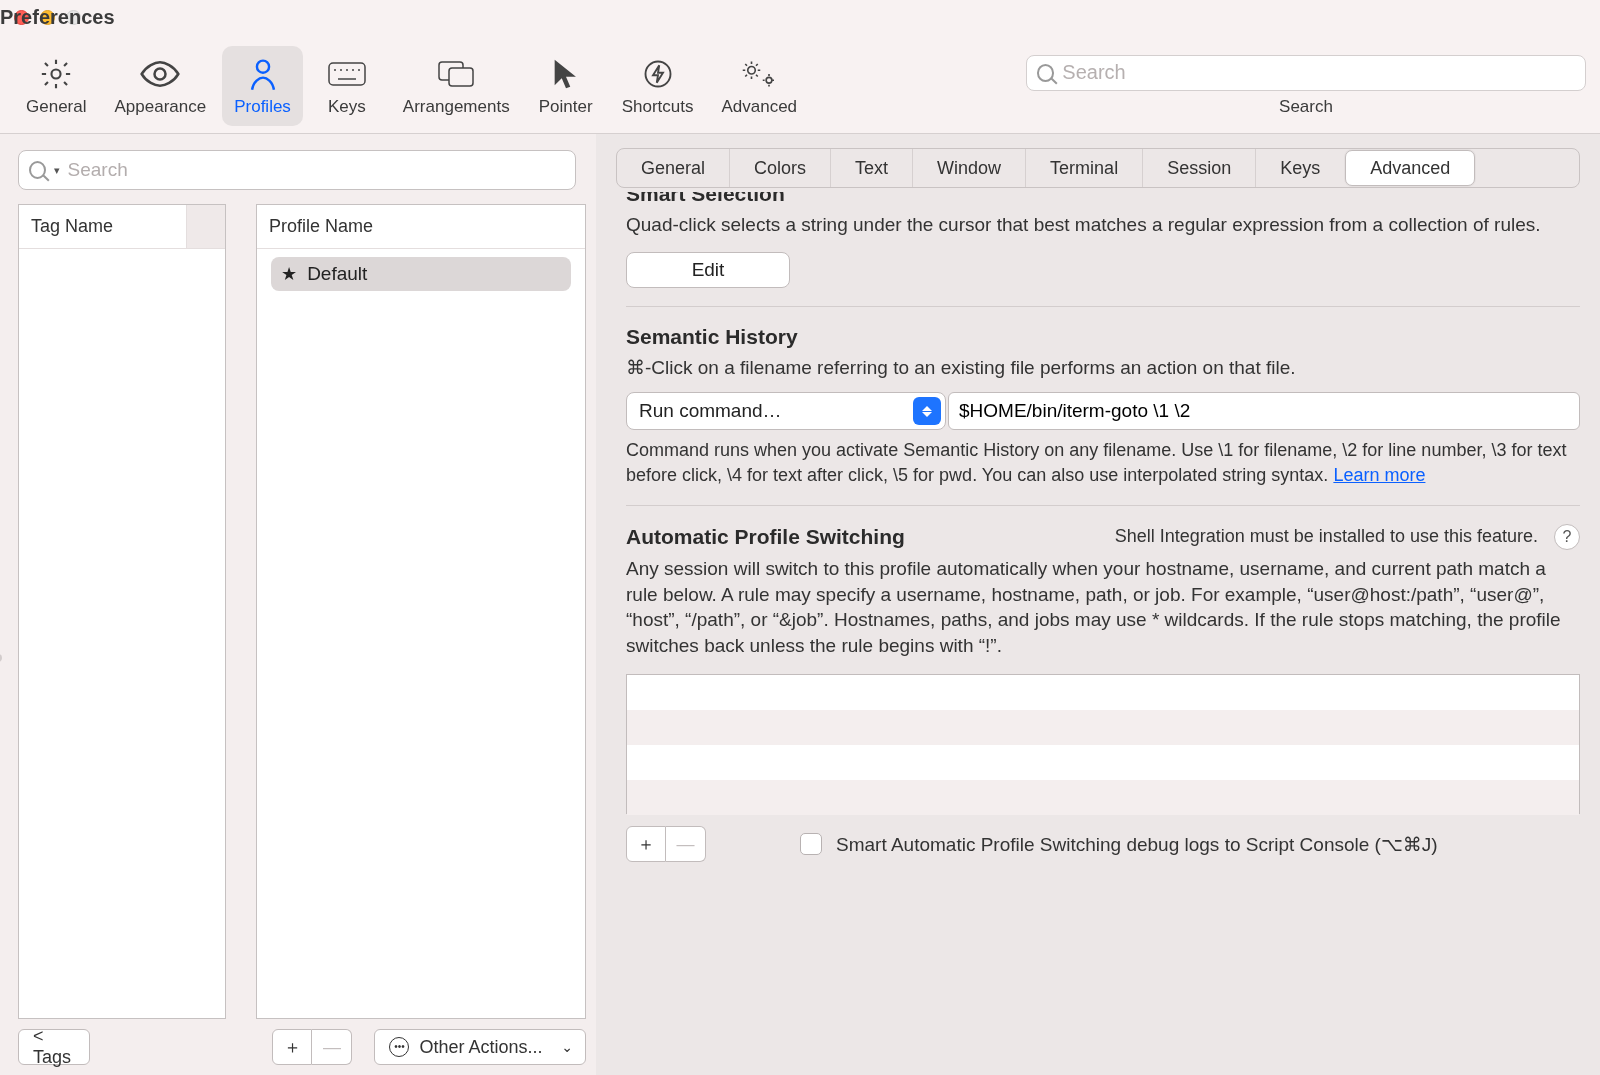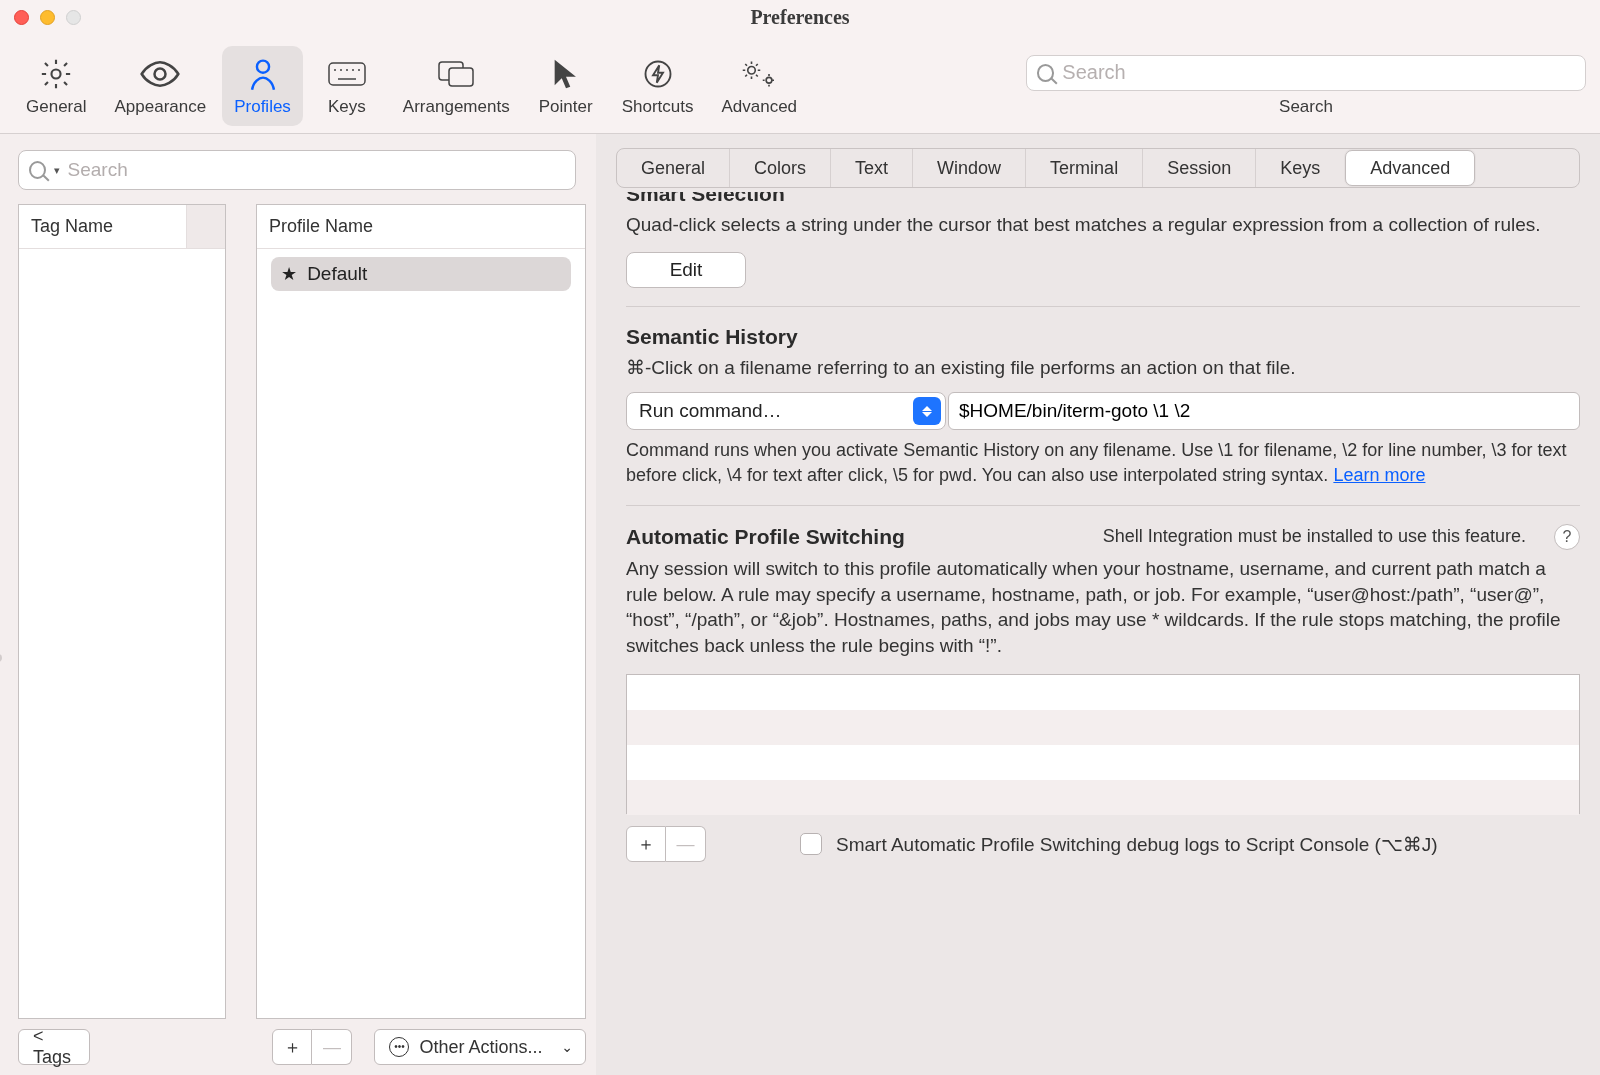"Preferences" .win-title { font-family: Liberation Serif, serif -> none; text-align: center -> none }
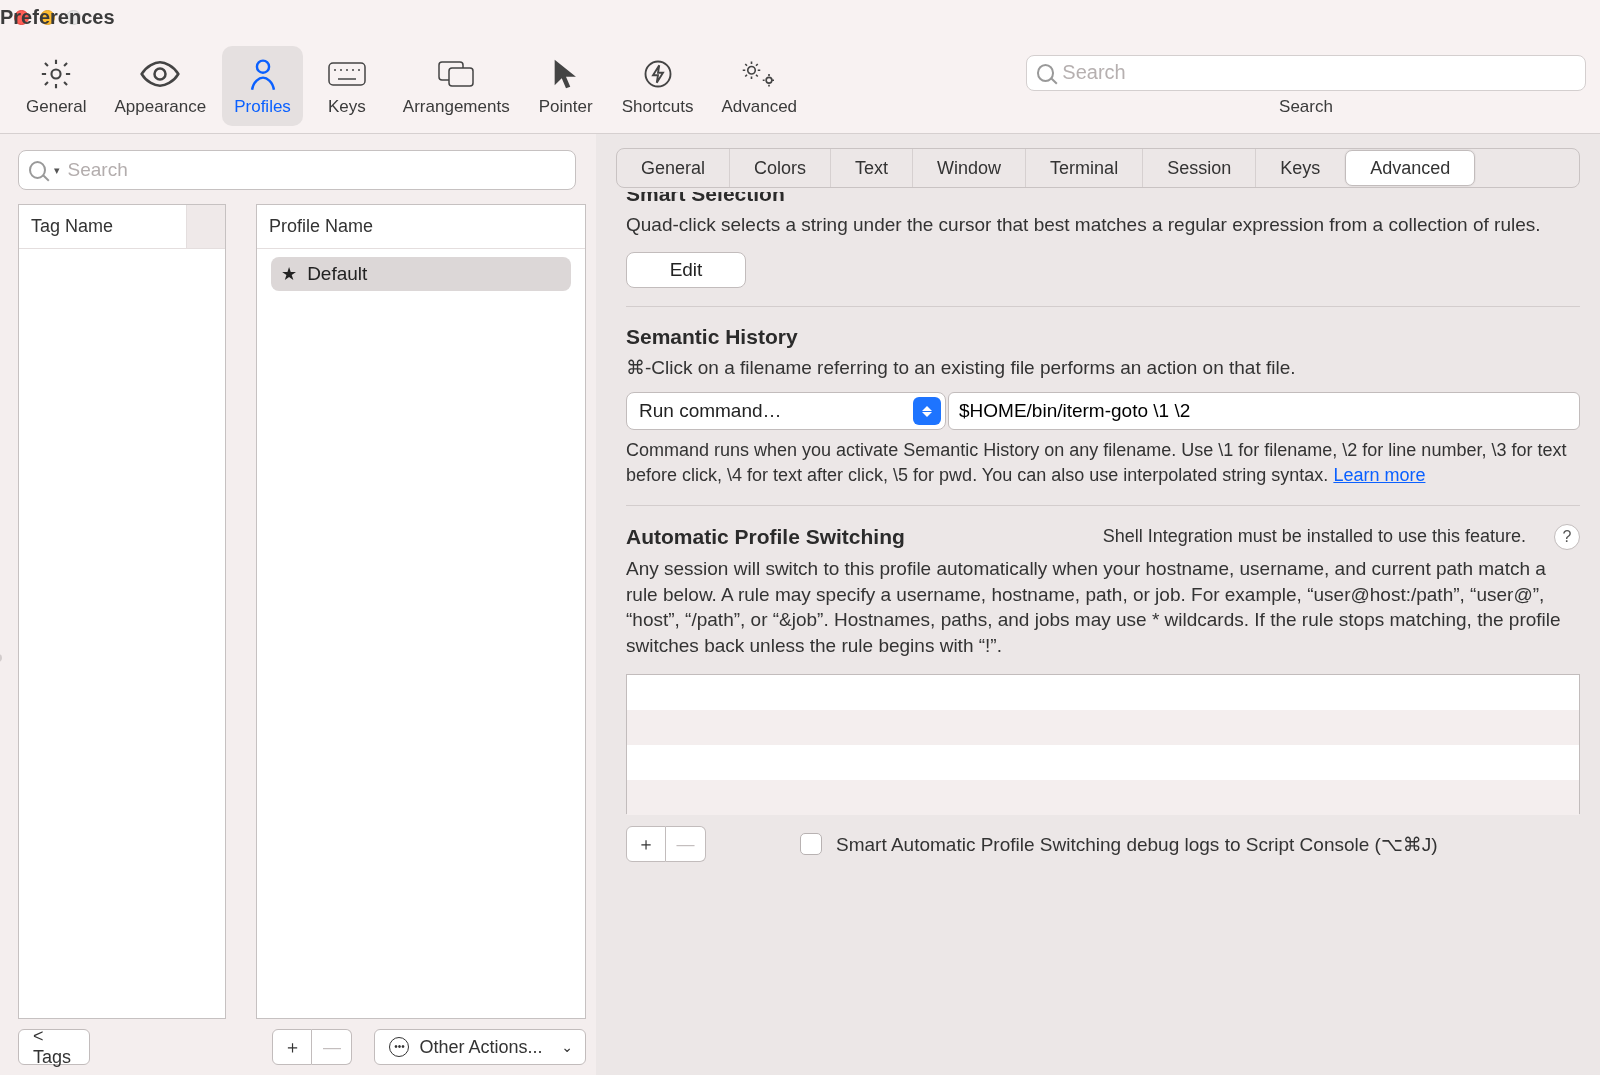"Edit" .edit-btn { width: 120px -> 164px }
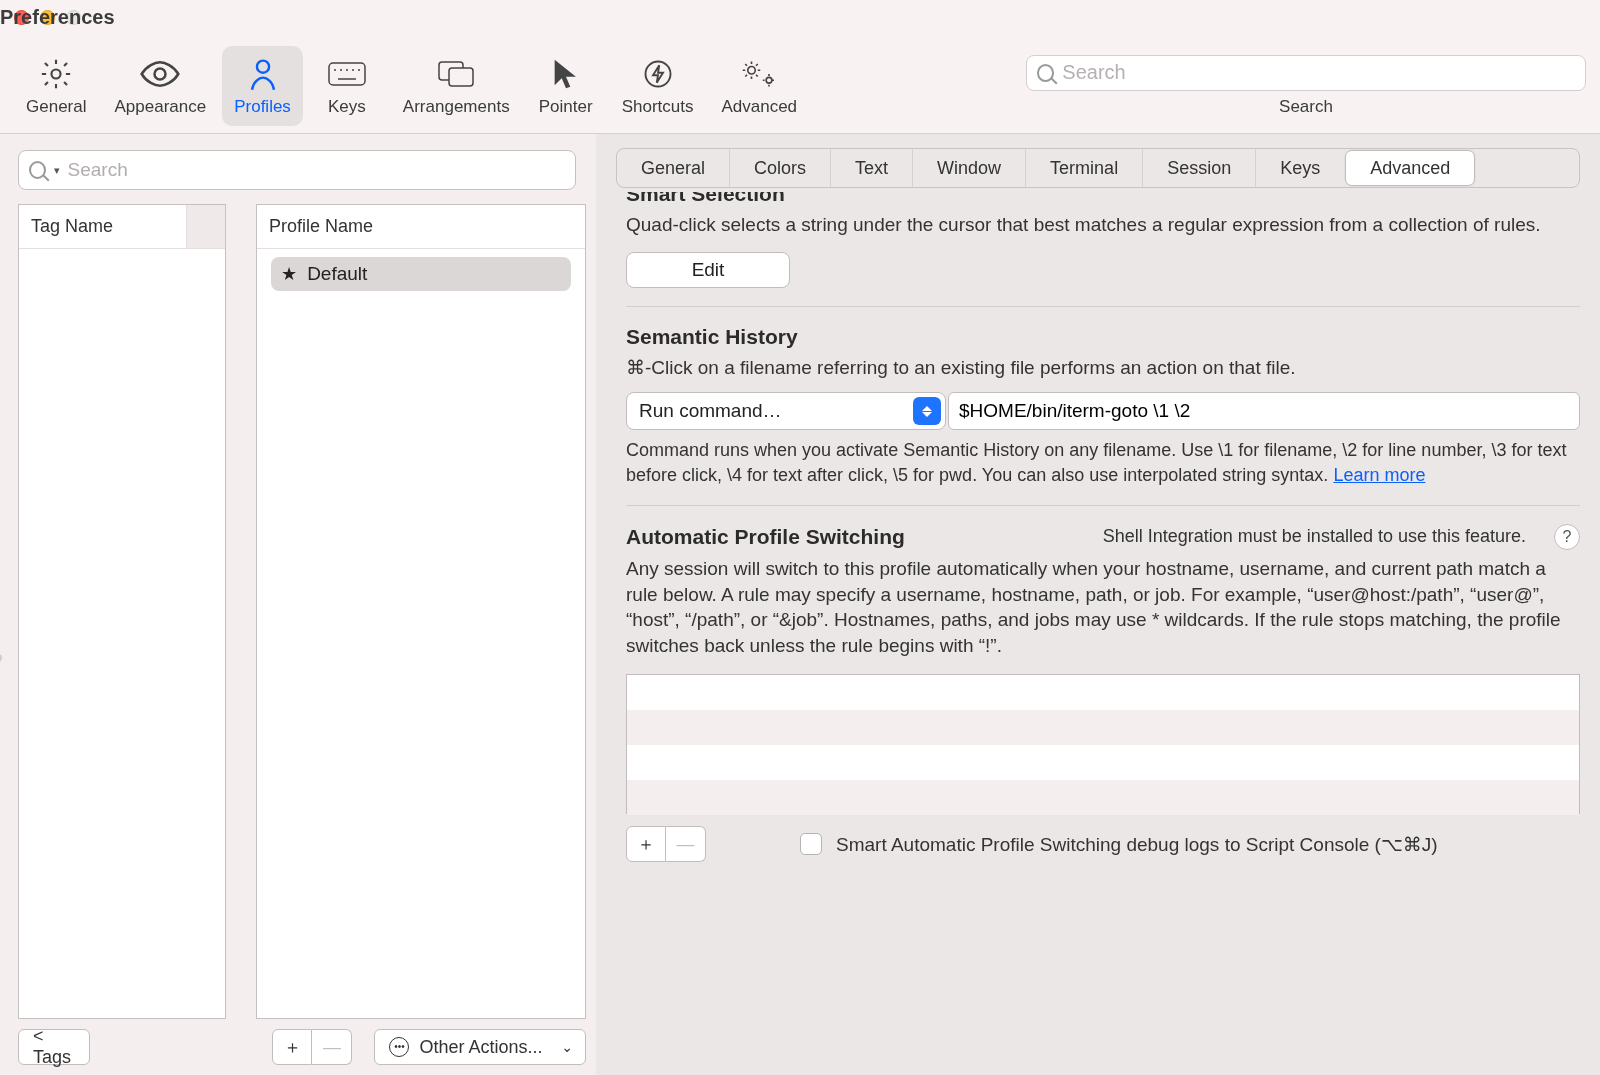"Shell Integration must be installed" div { gap: 28px -> 16px }
